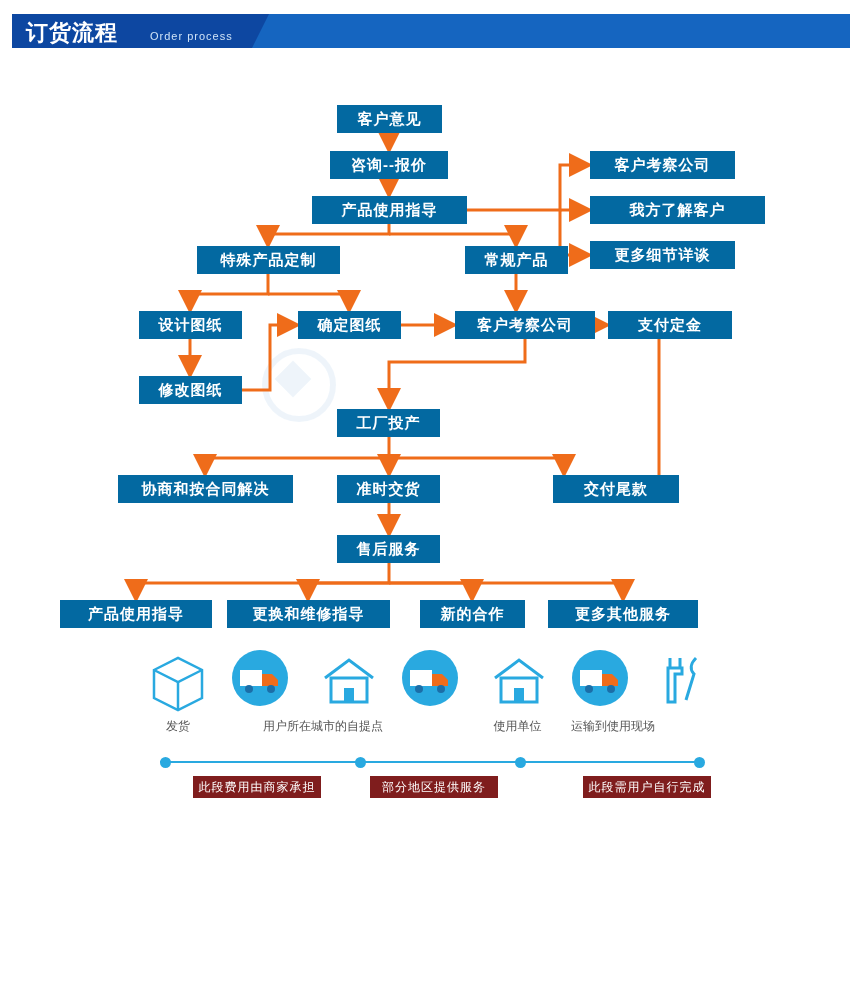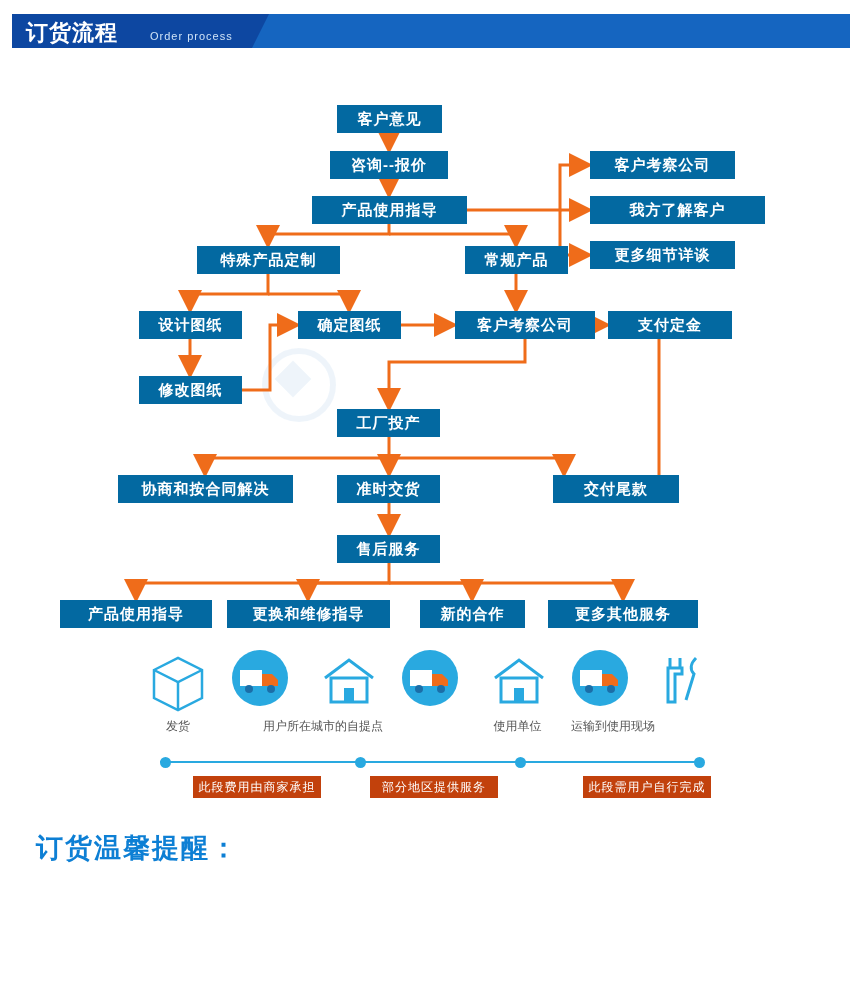"此段费用由商家承担" .log-band { background: #c2410c -> #7f1d1d }
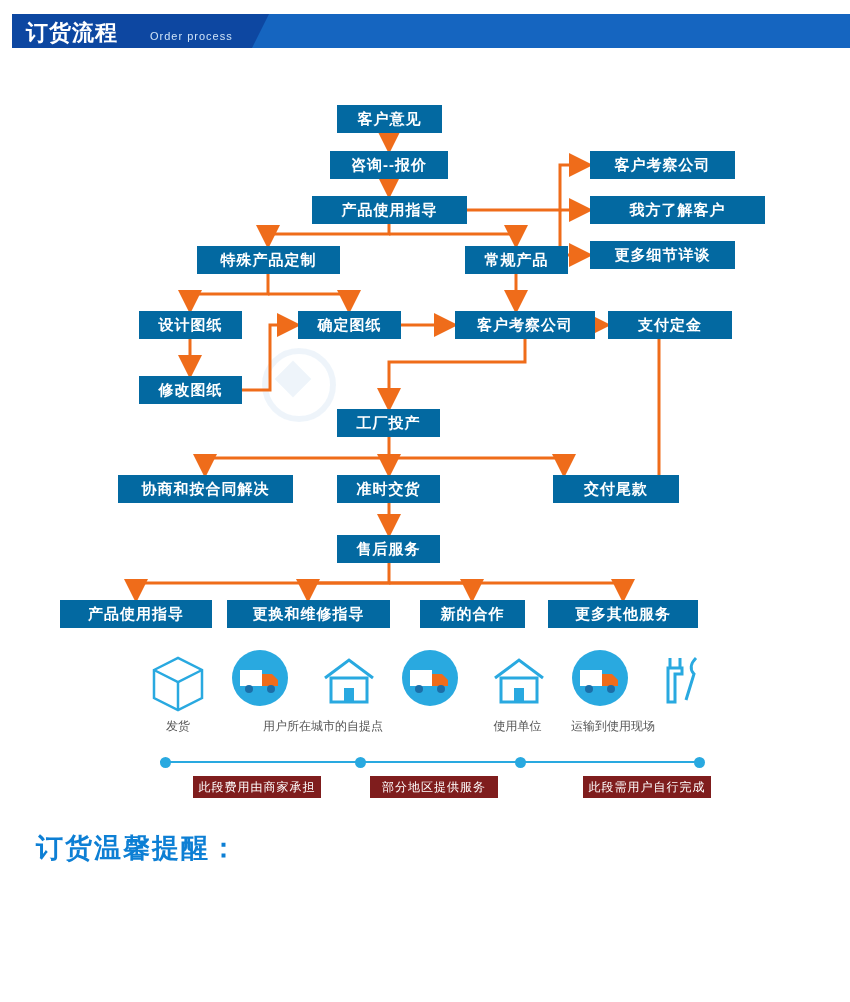"订货温馨提醒：" div.notes-title { html: <div>订货温馨提醒：</div> -> none }
